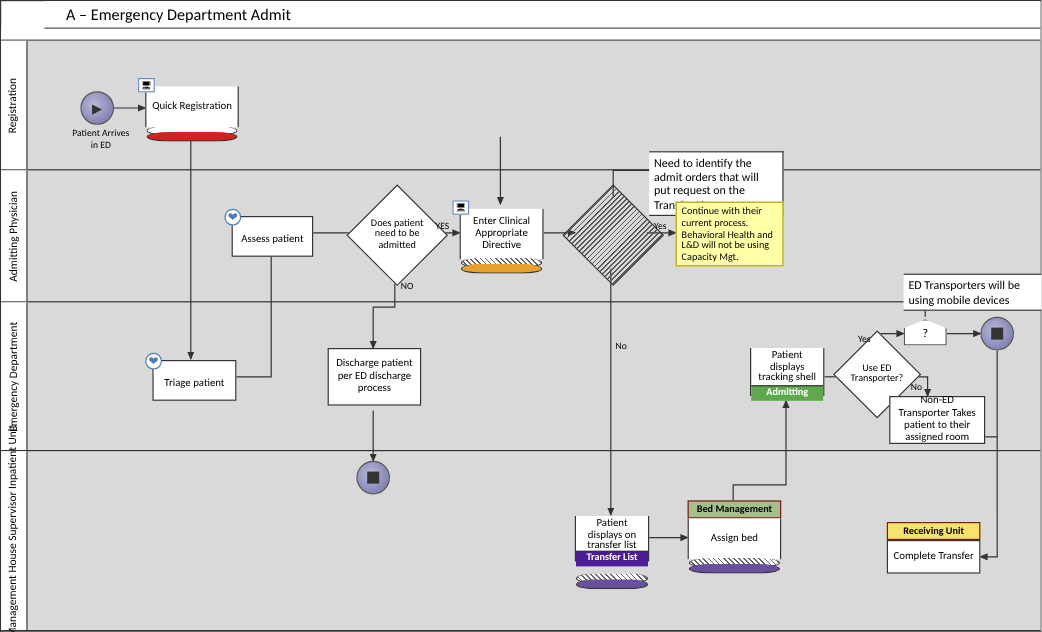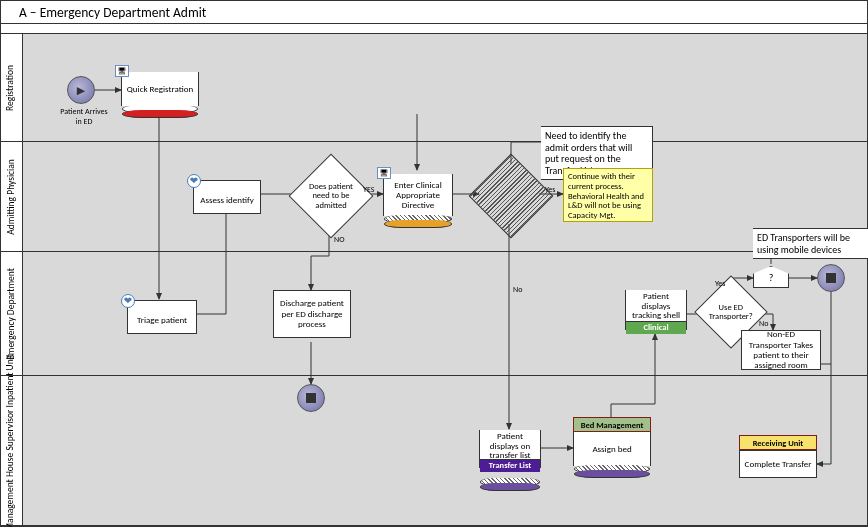"A – Emergency Department Admit" .title-band { margin-left: none -> 36px }
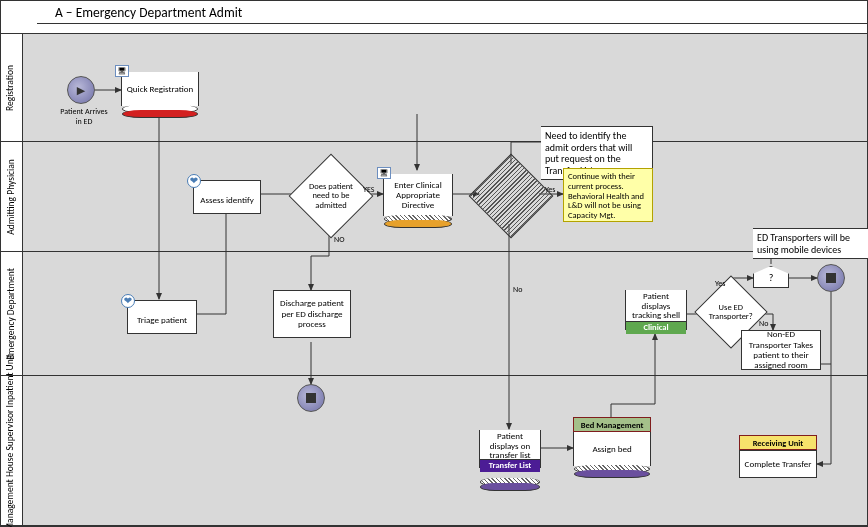"Assess identify" span { text: identify -> patient }
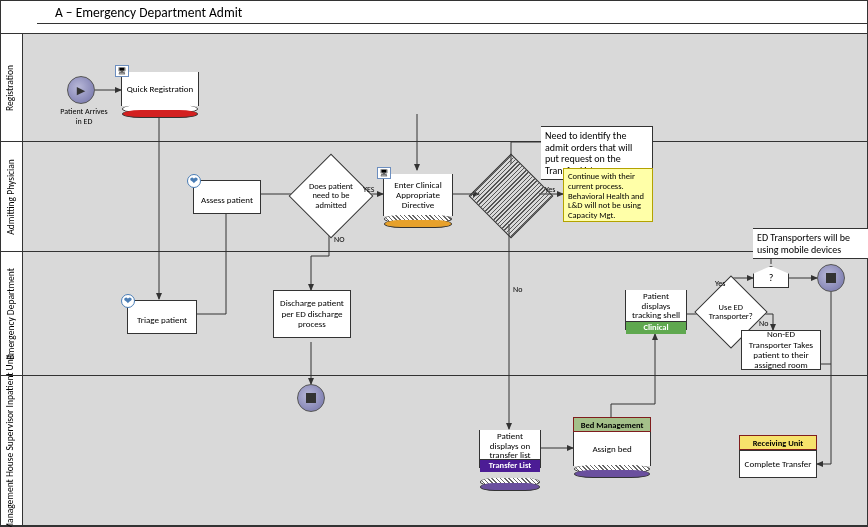"Clinical" div.footer-tab { text: Clinical -> Admitting }
